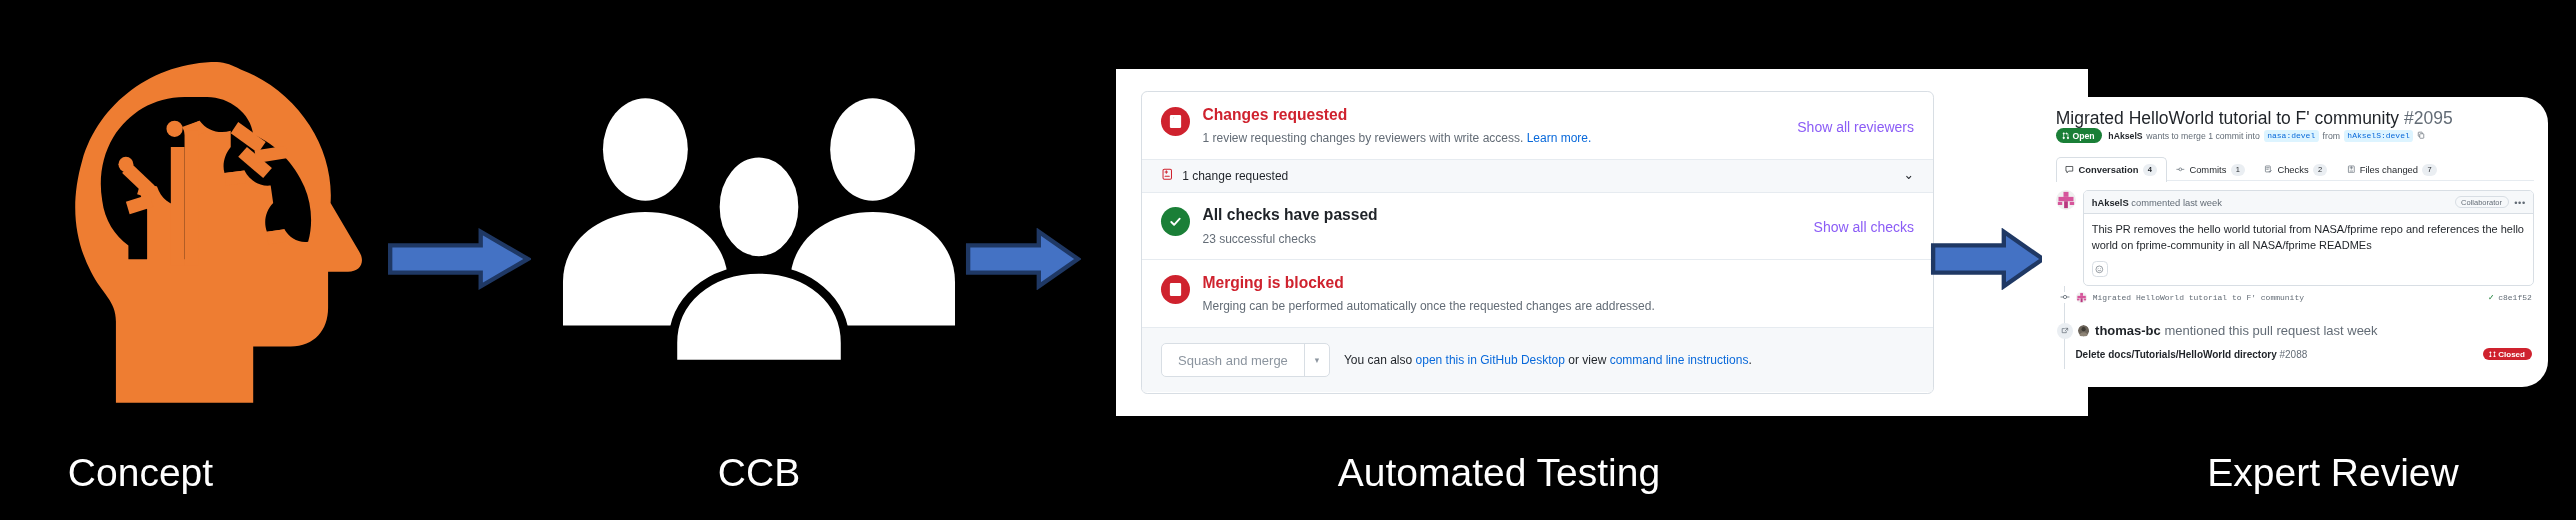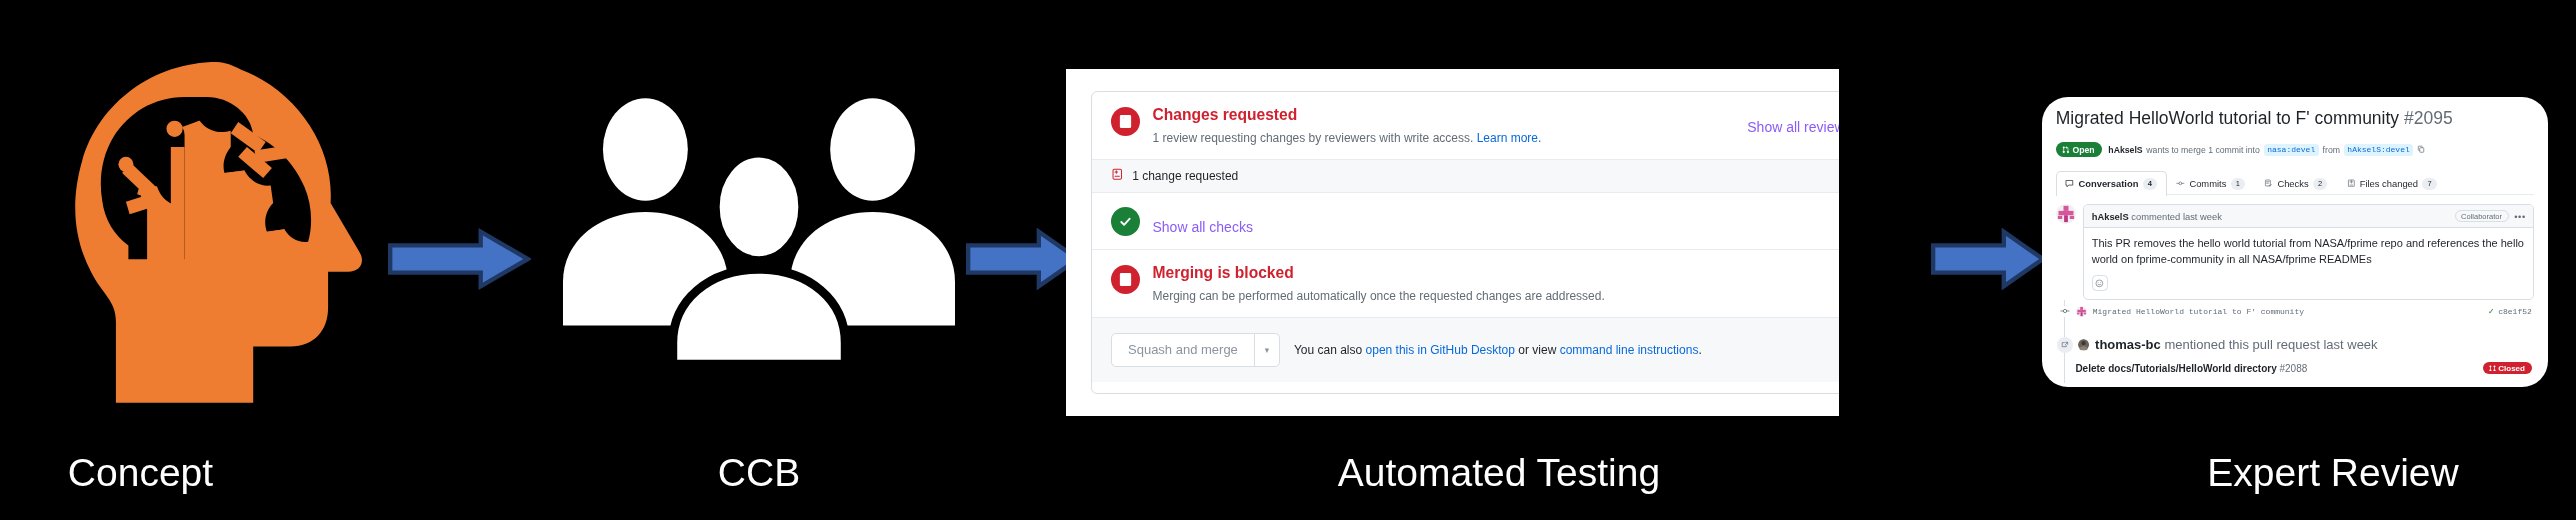"Changes requested" .gh-panel { left: 1066px -> 1116px; width: 773px -> 972px }
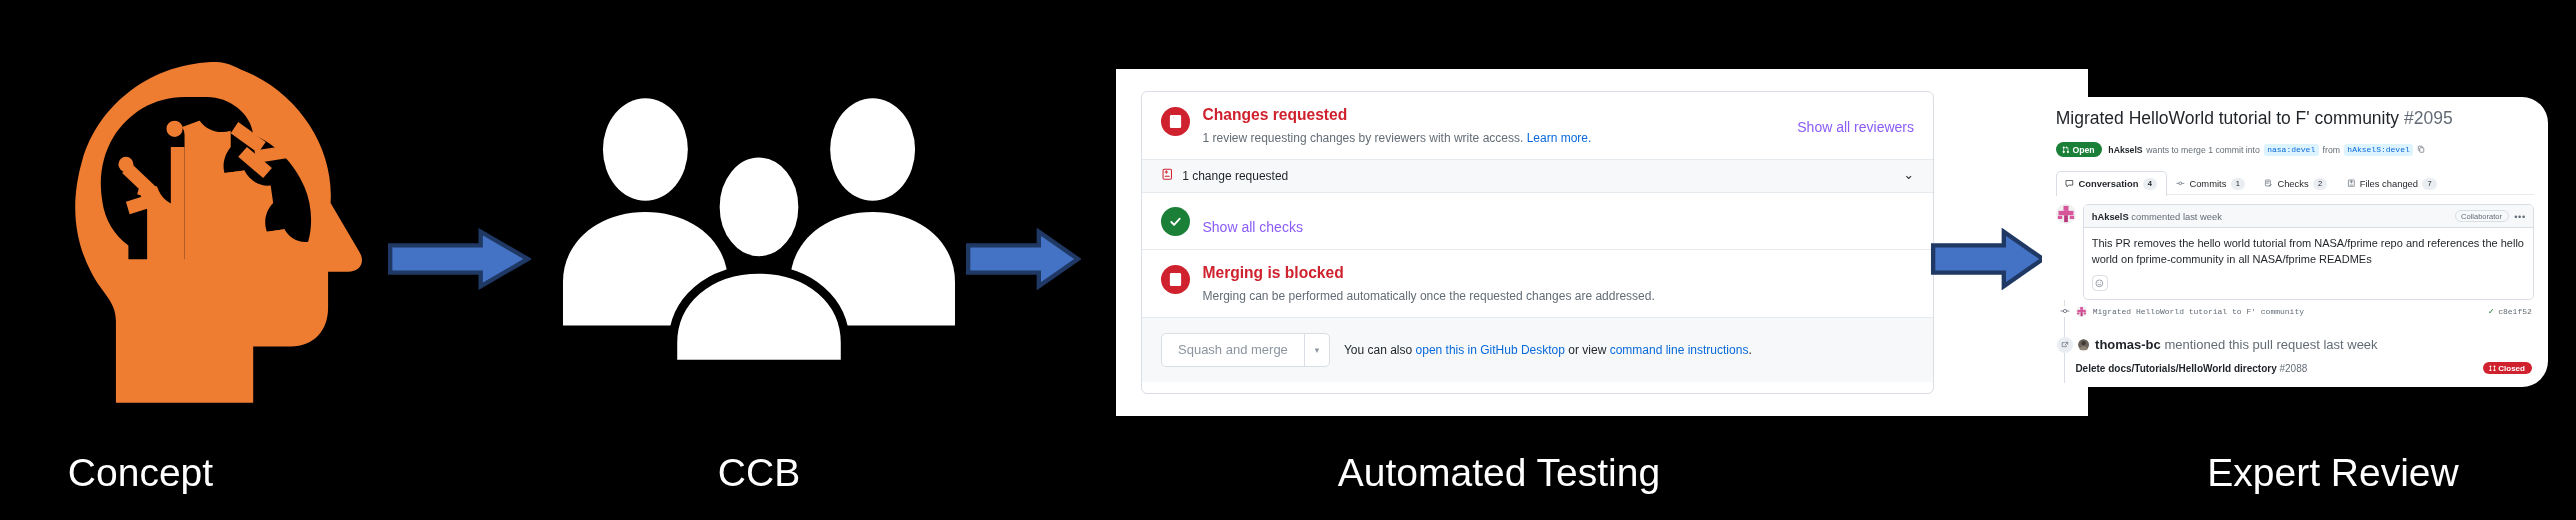"Open" .pr-meta { margin-top: 14px -> 0 }
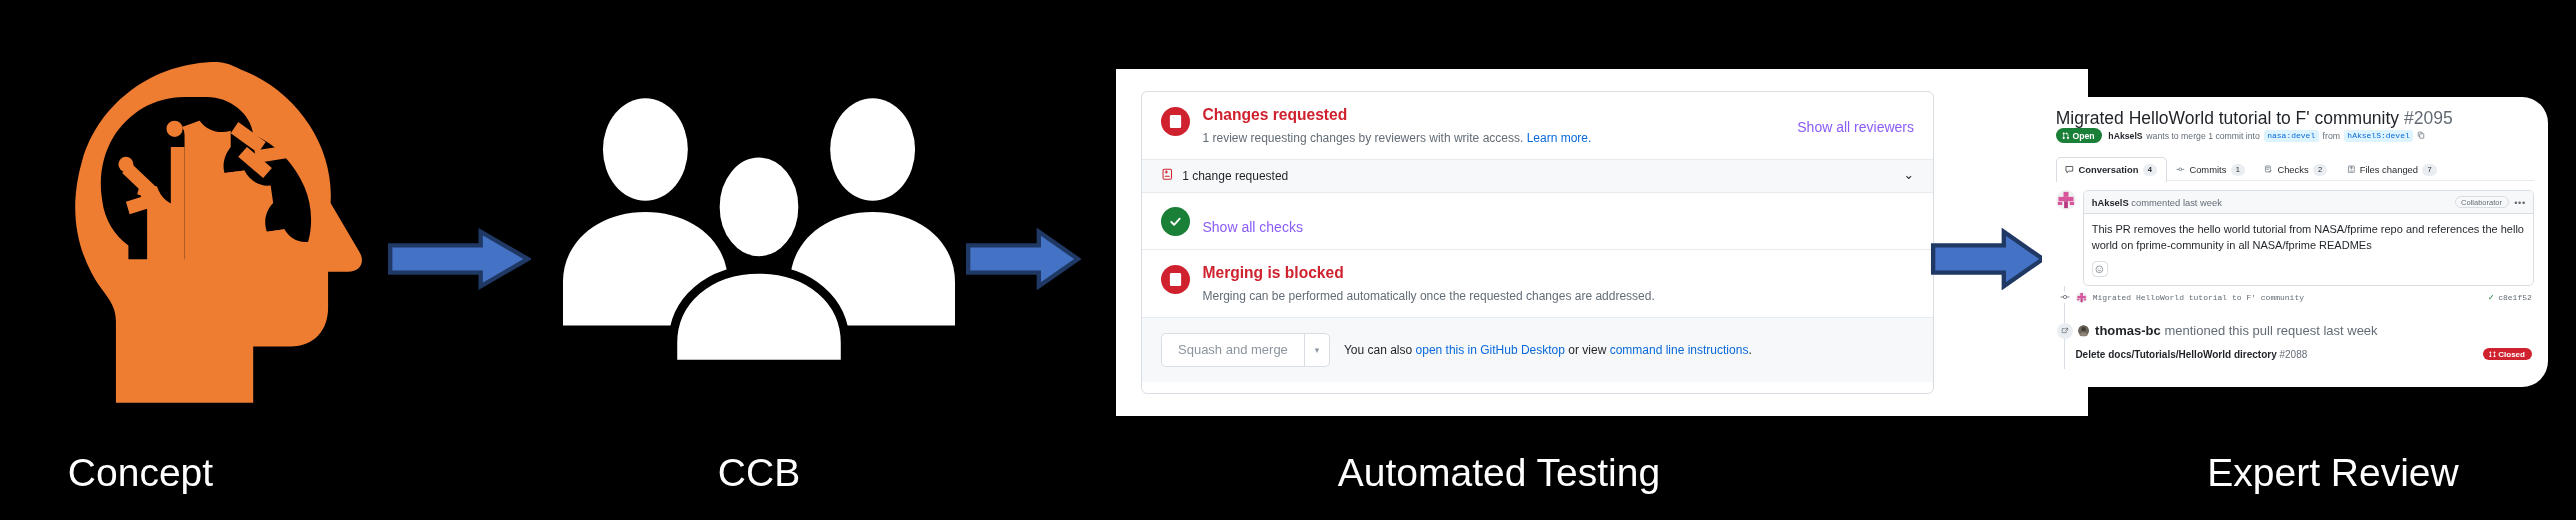"All checks have passed" div.gh-texts { html: none -> <div> <div>All checks have passed</div> <div>23 successful checks</div> </div> }
